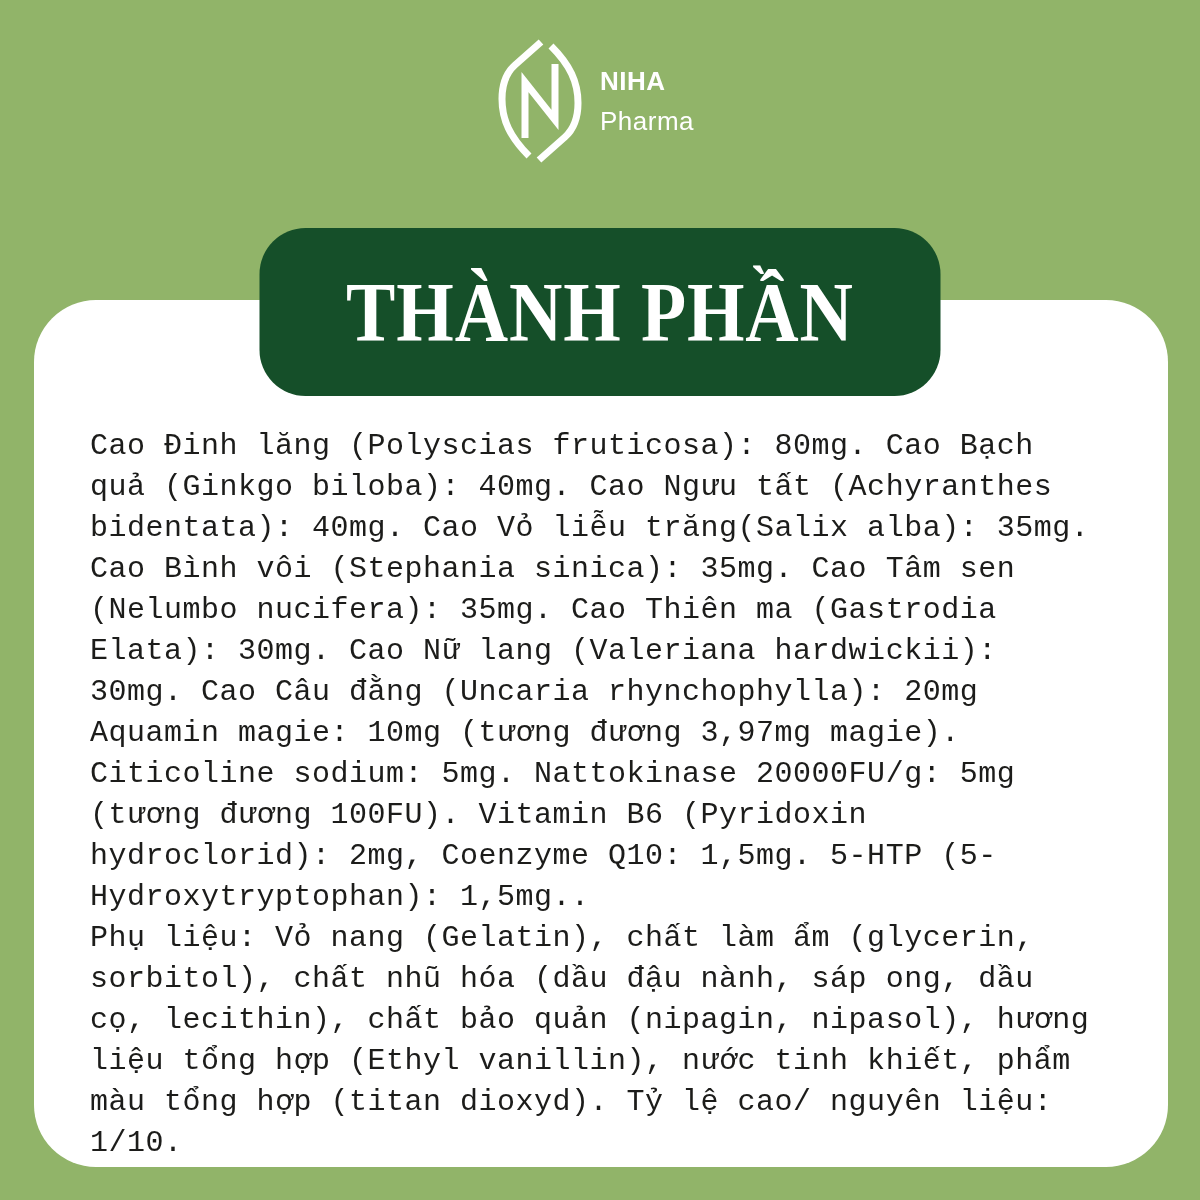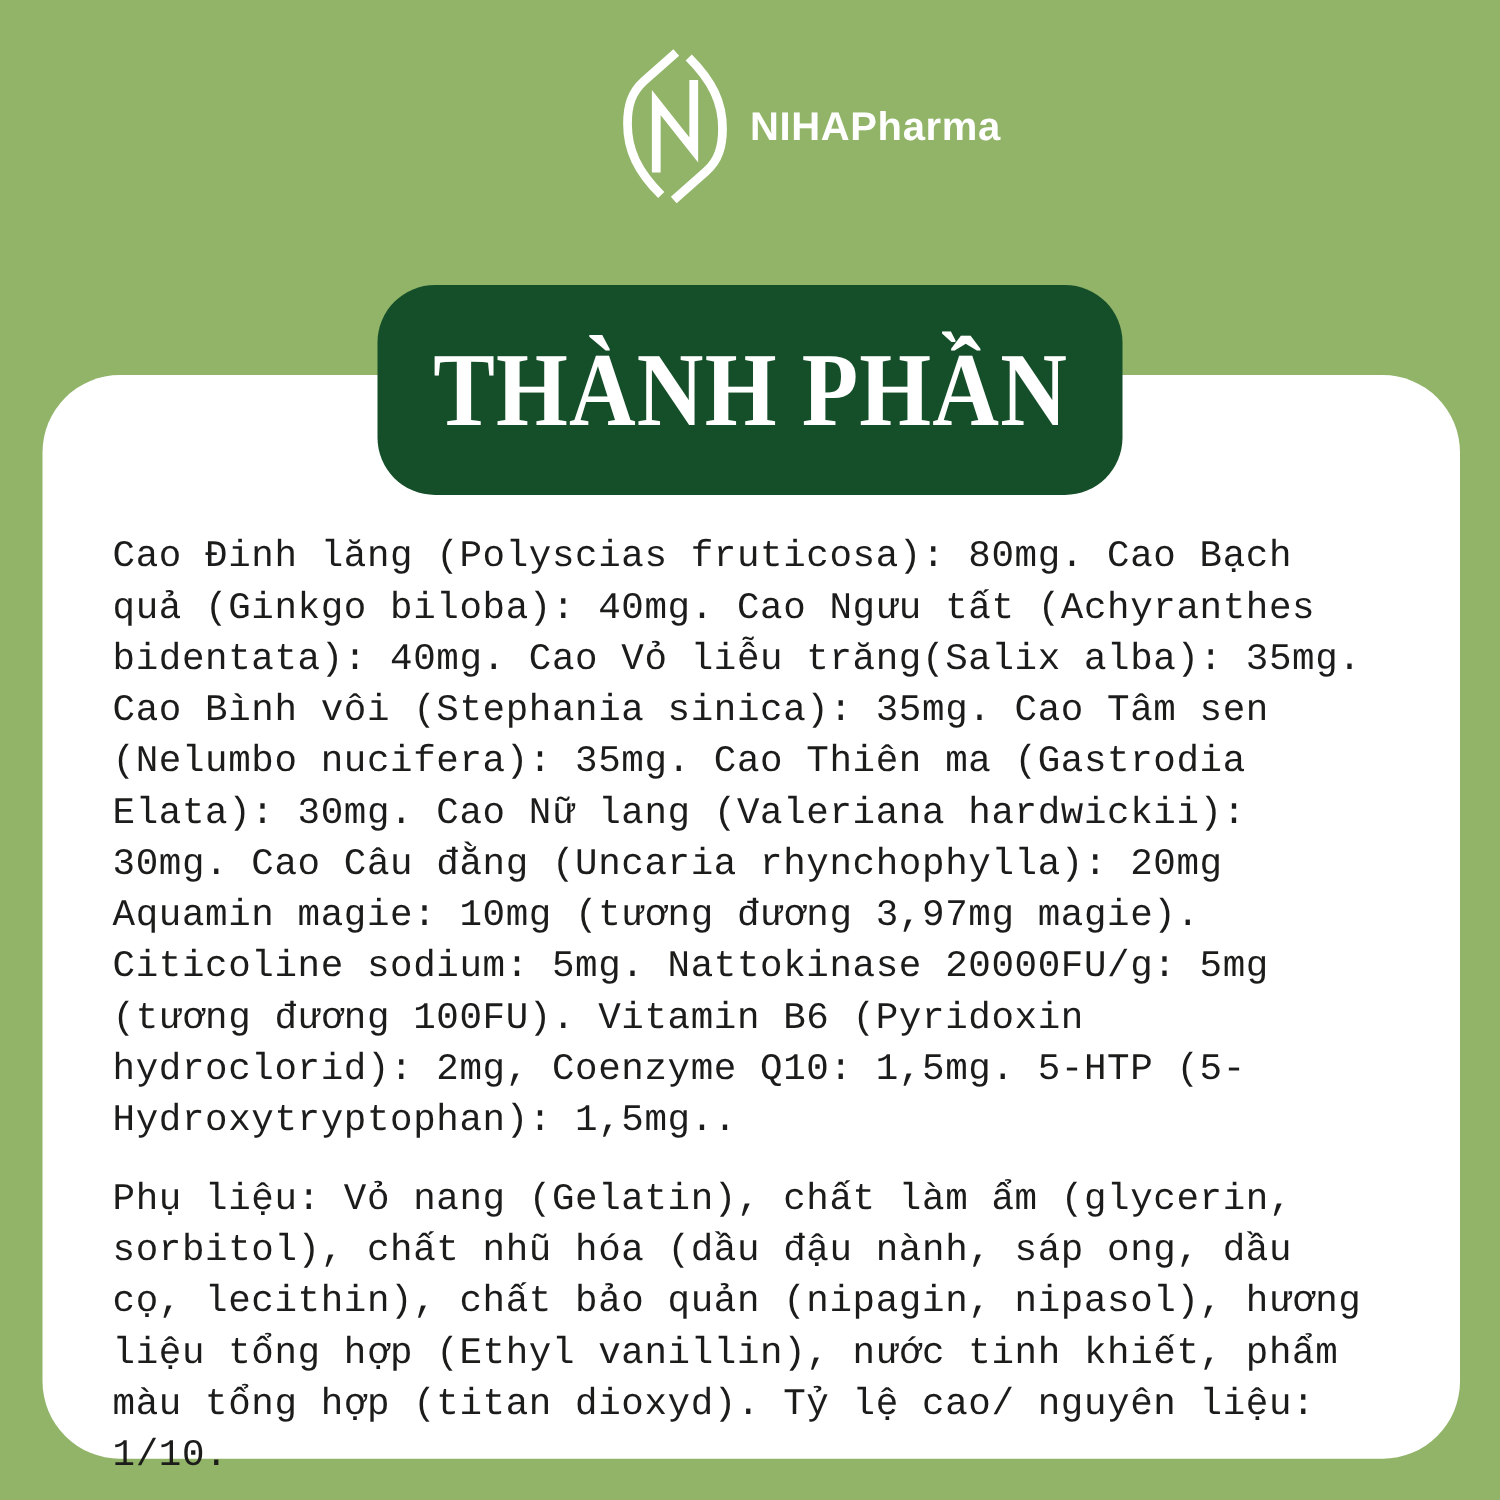"NIHA" .brand-text { flex-direction: row -> column; font-size: 32px -> 26px; text-align: center -> none }
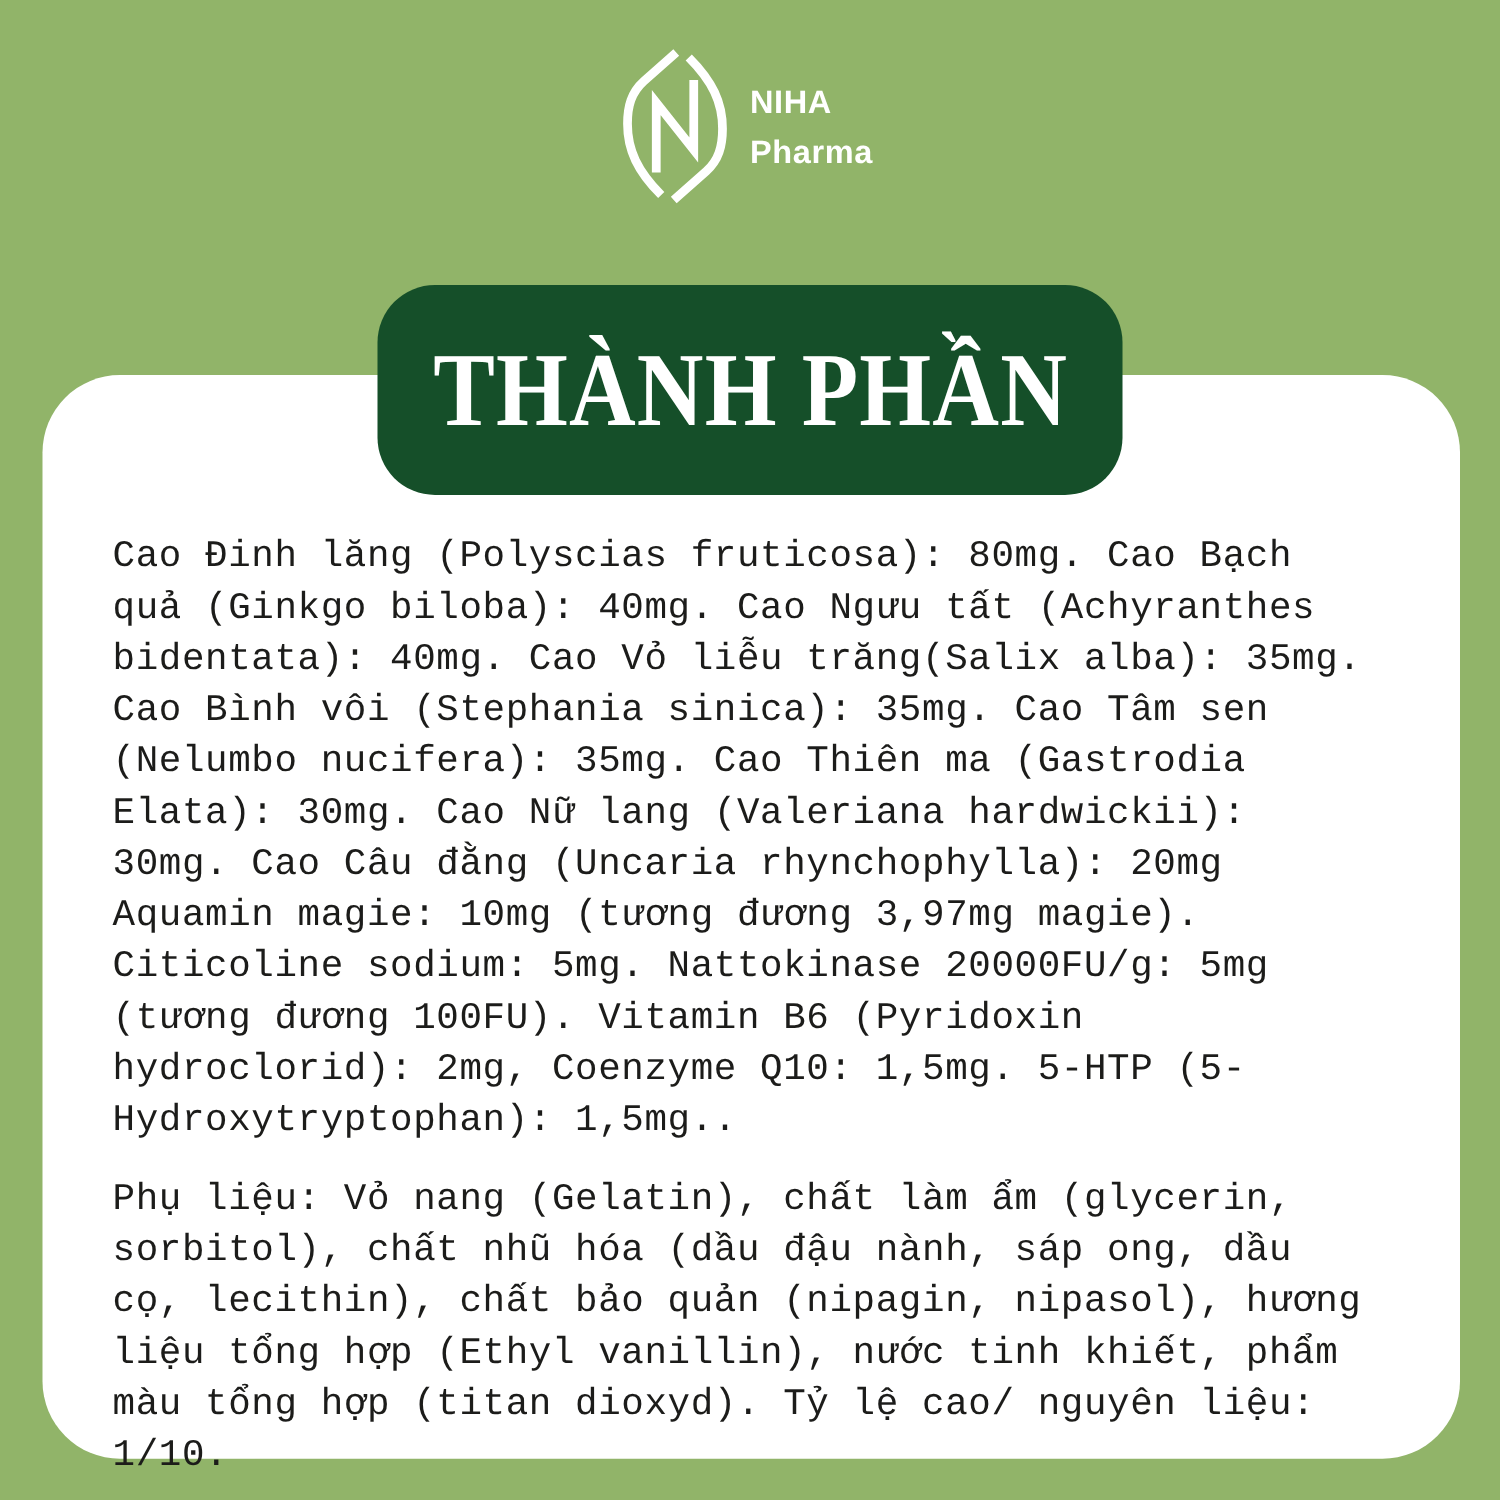"Pharma" .brand-sub { font-weight: 700 -> 400 }
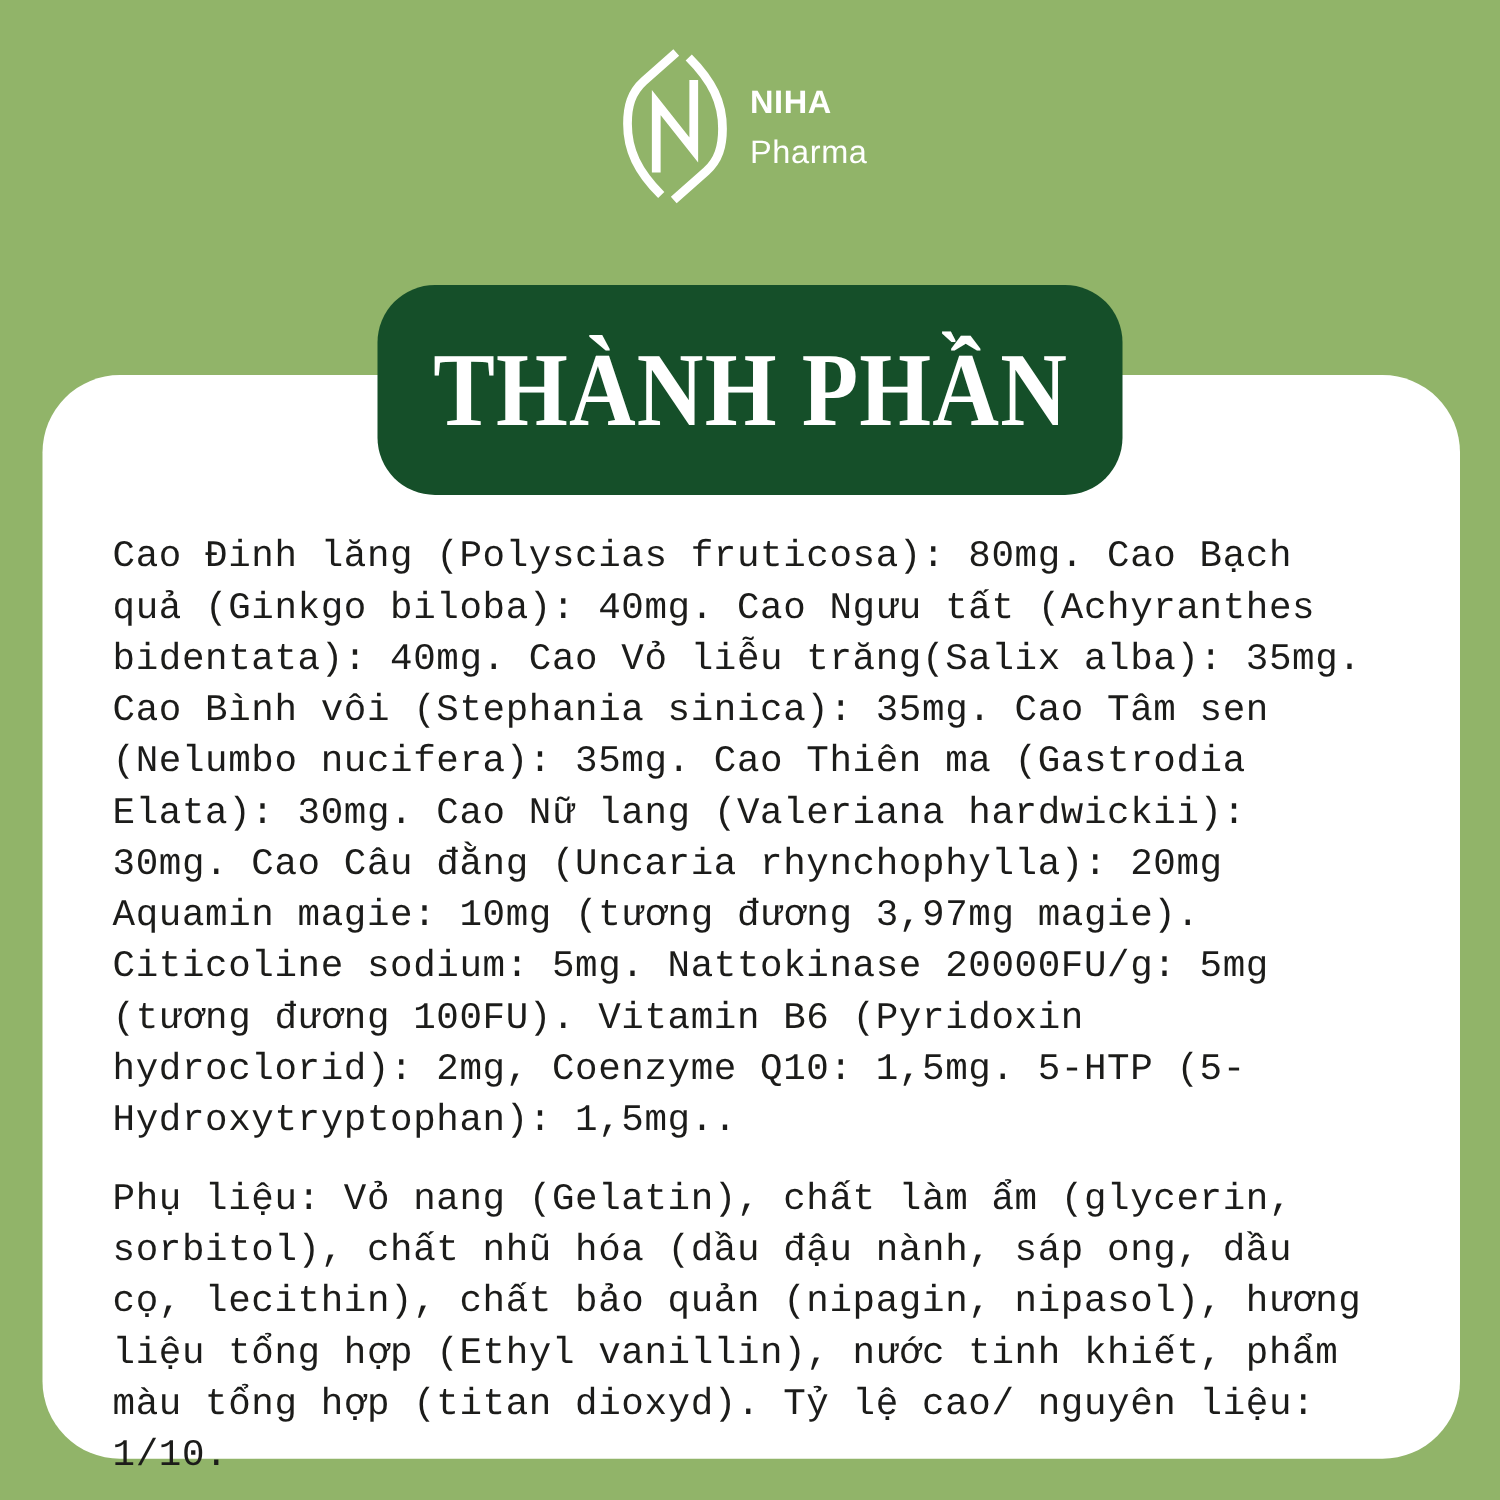"THÀNH PHẦN" .title-badge { width: 596px -> 681px }
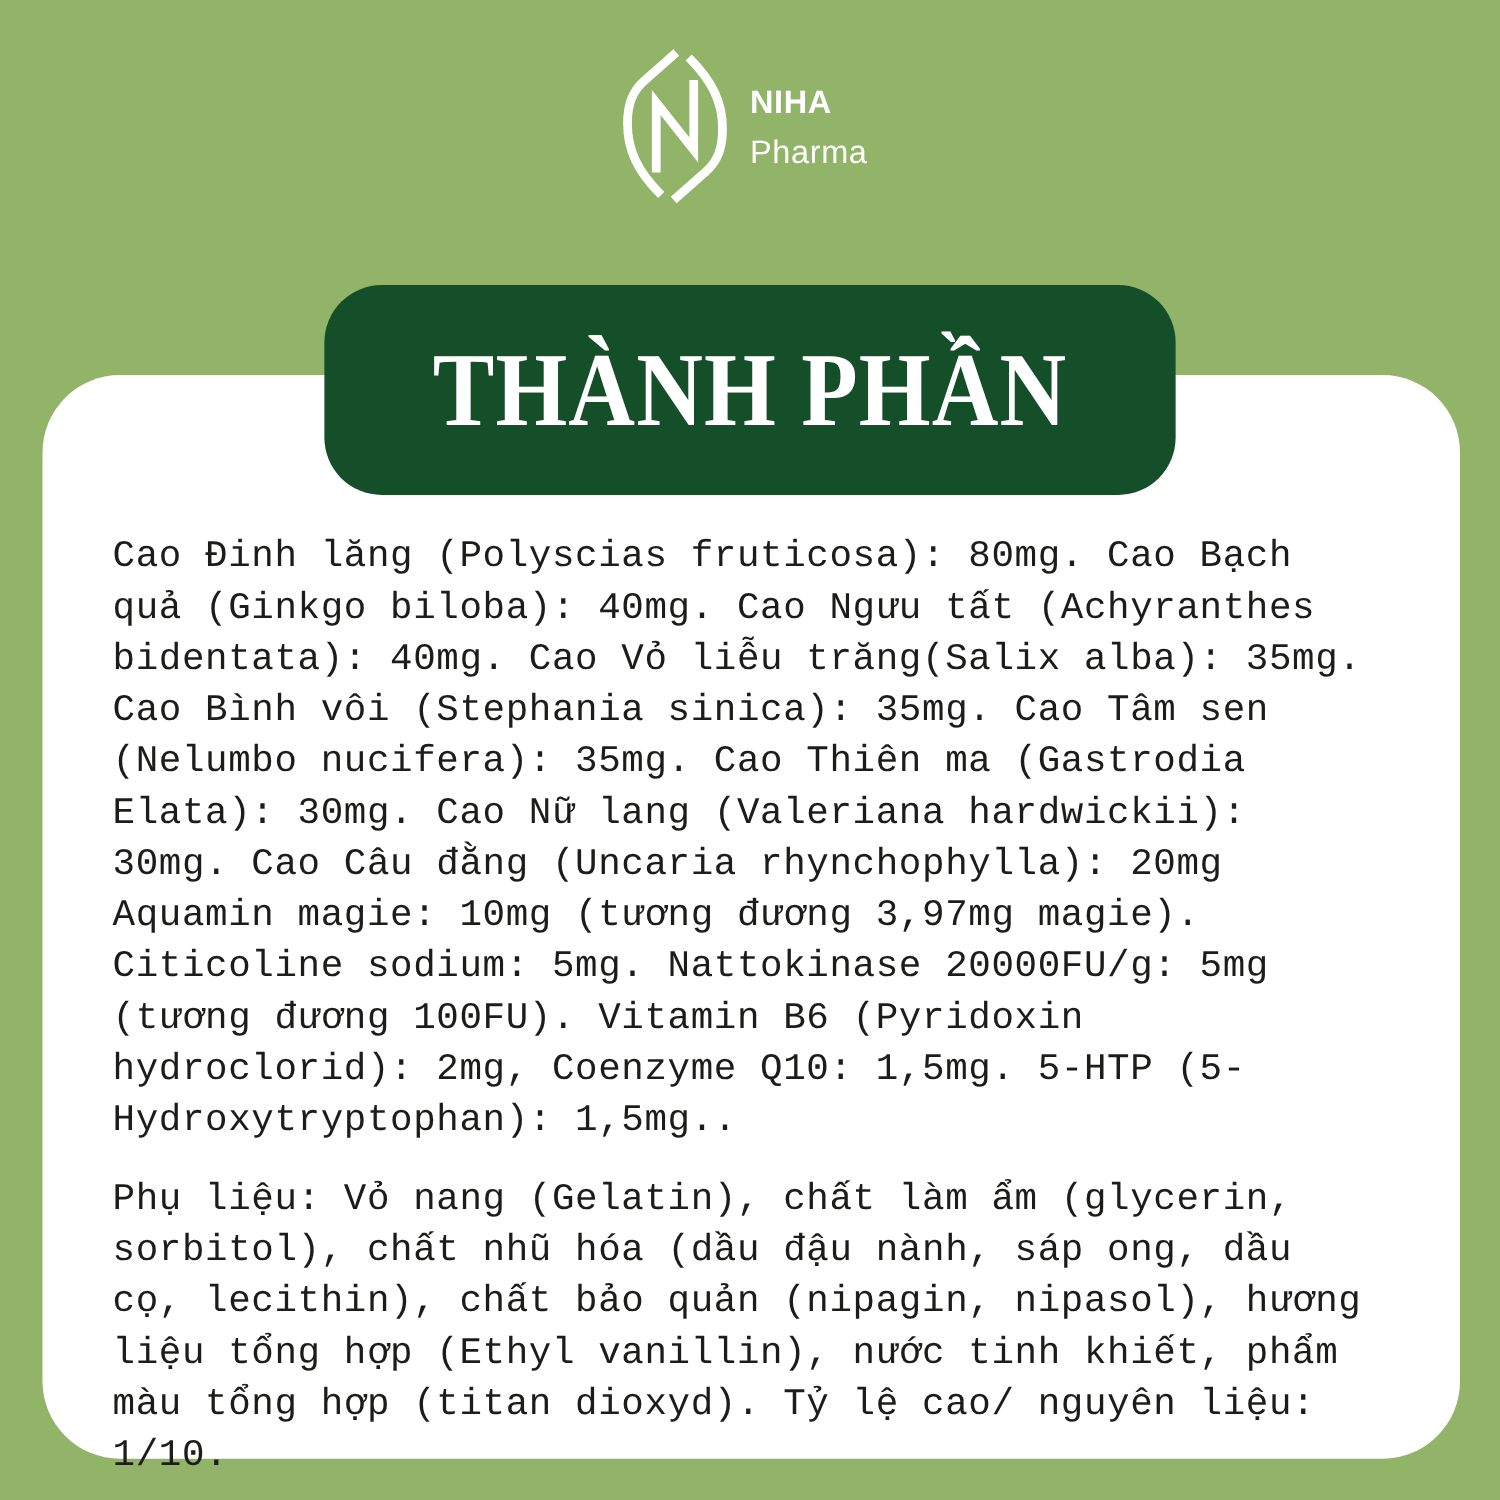"Phụ liệu: Vỏ nang (Gelatin)," .card-text p + p { margin-top: 22px -> none }
